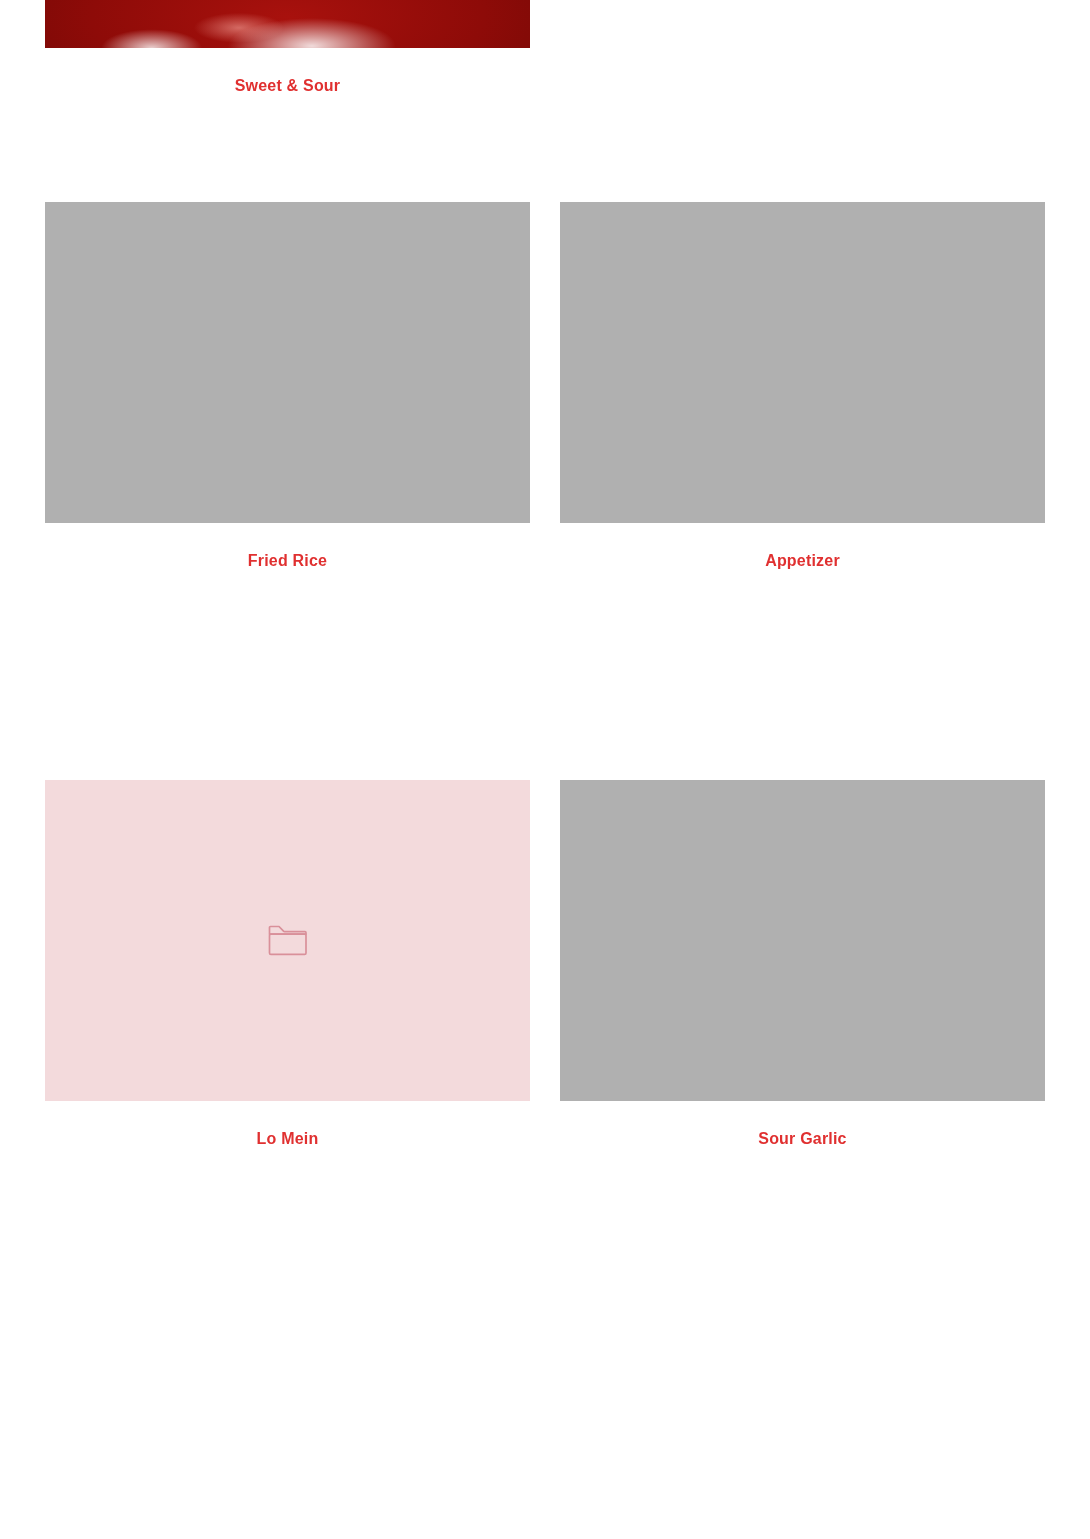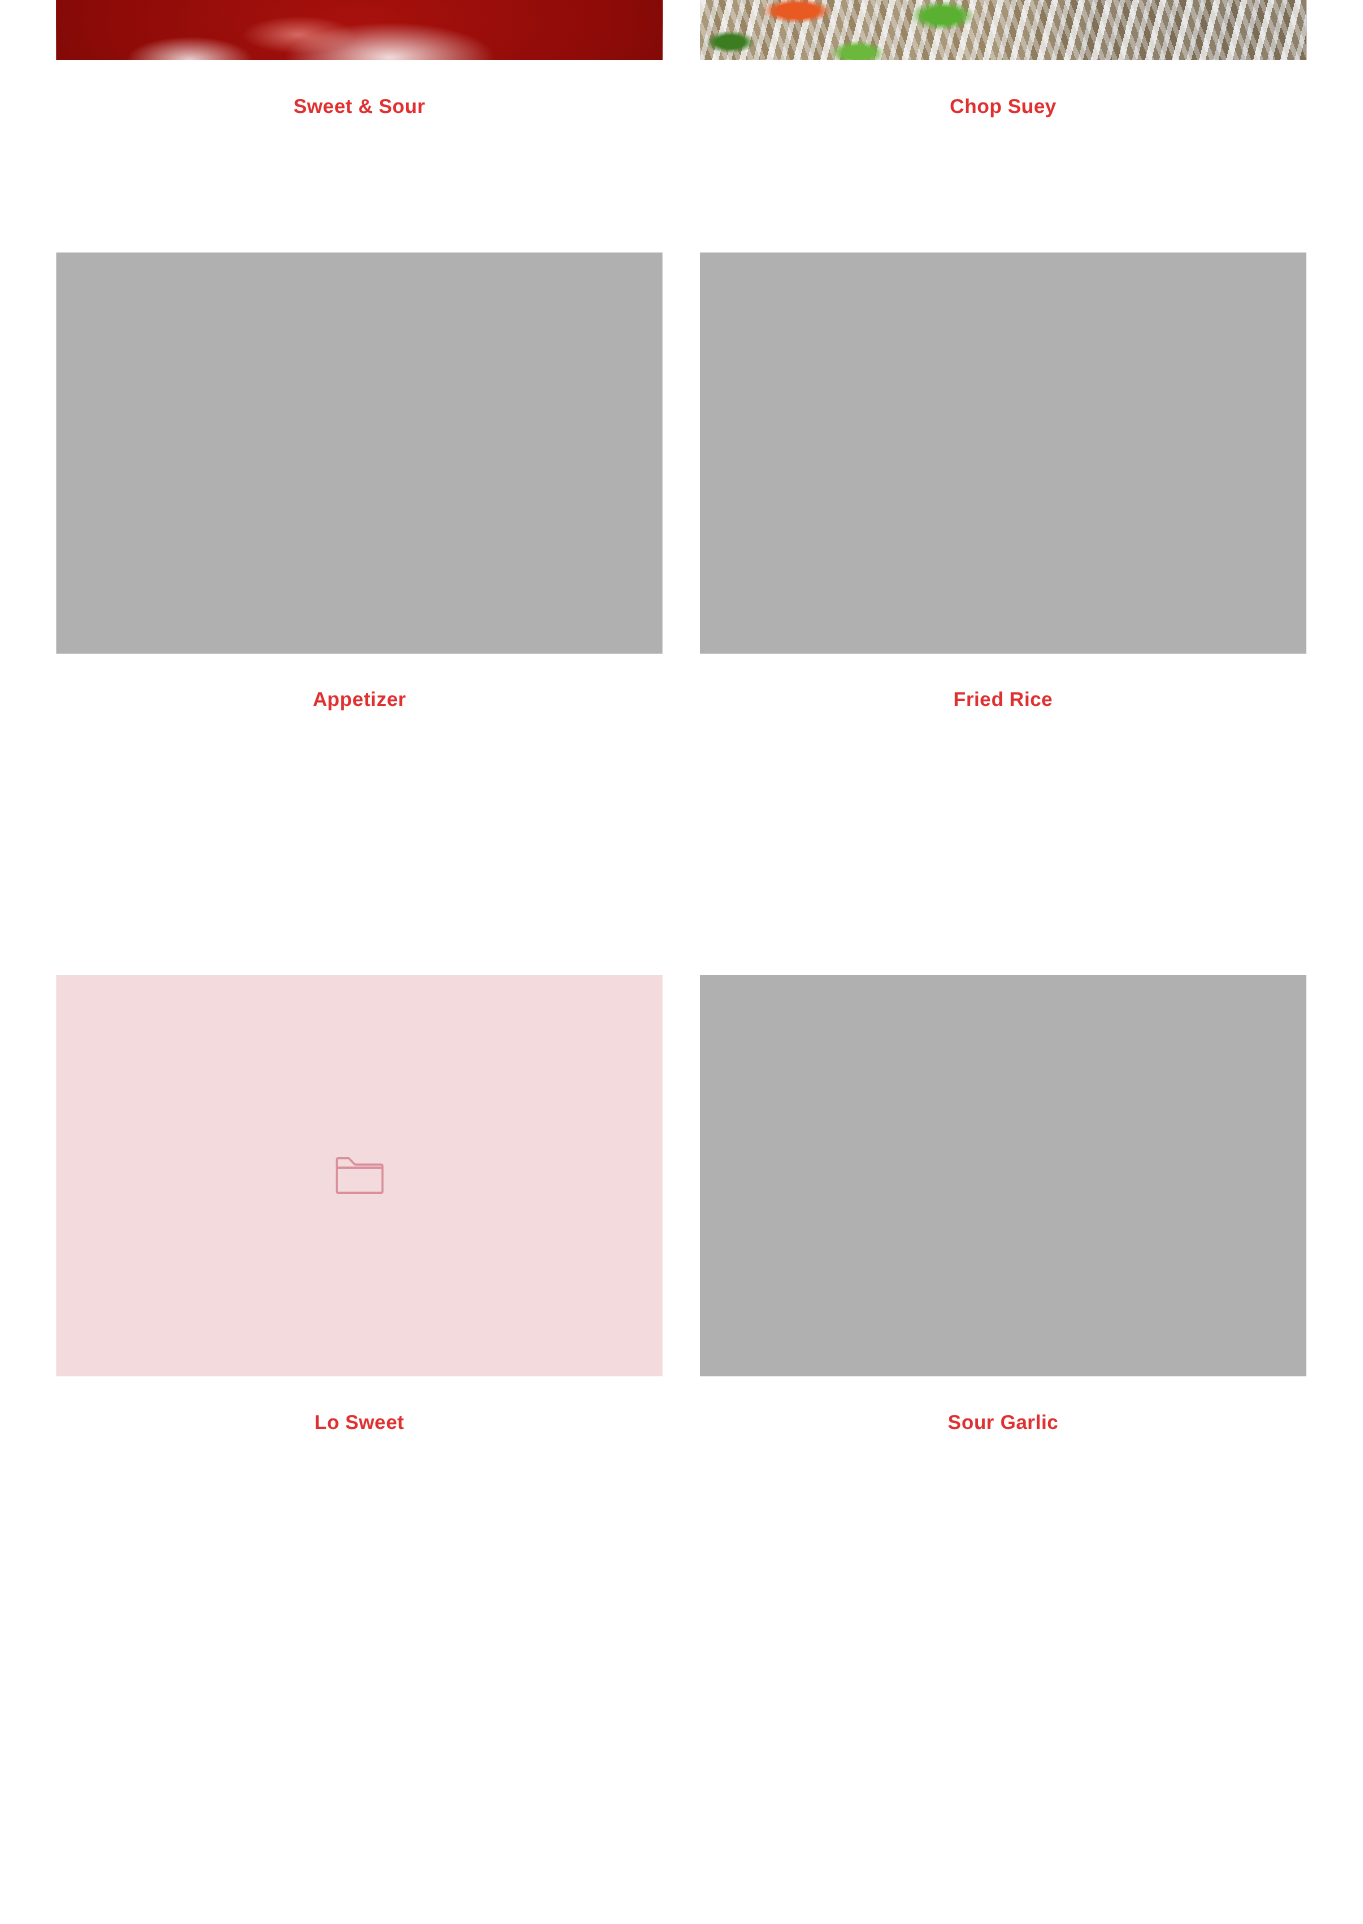"Chop Suey" div.cell { html: <div> <div></div> <div> <div>Chop Suey</div> </div> </div> -> none }
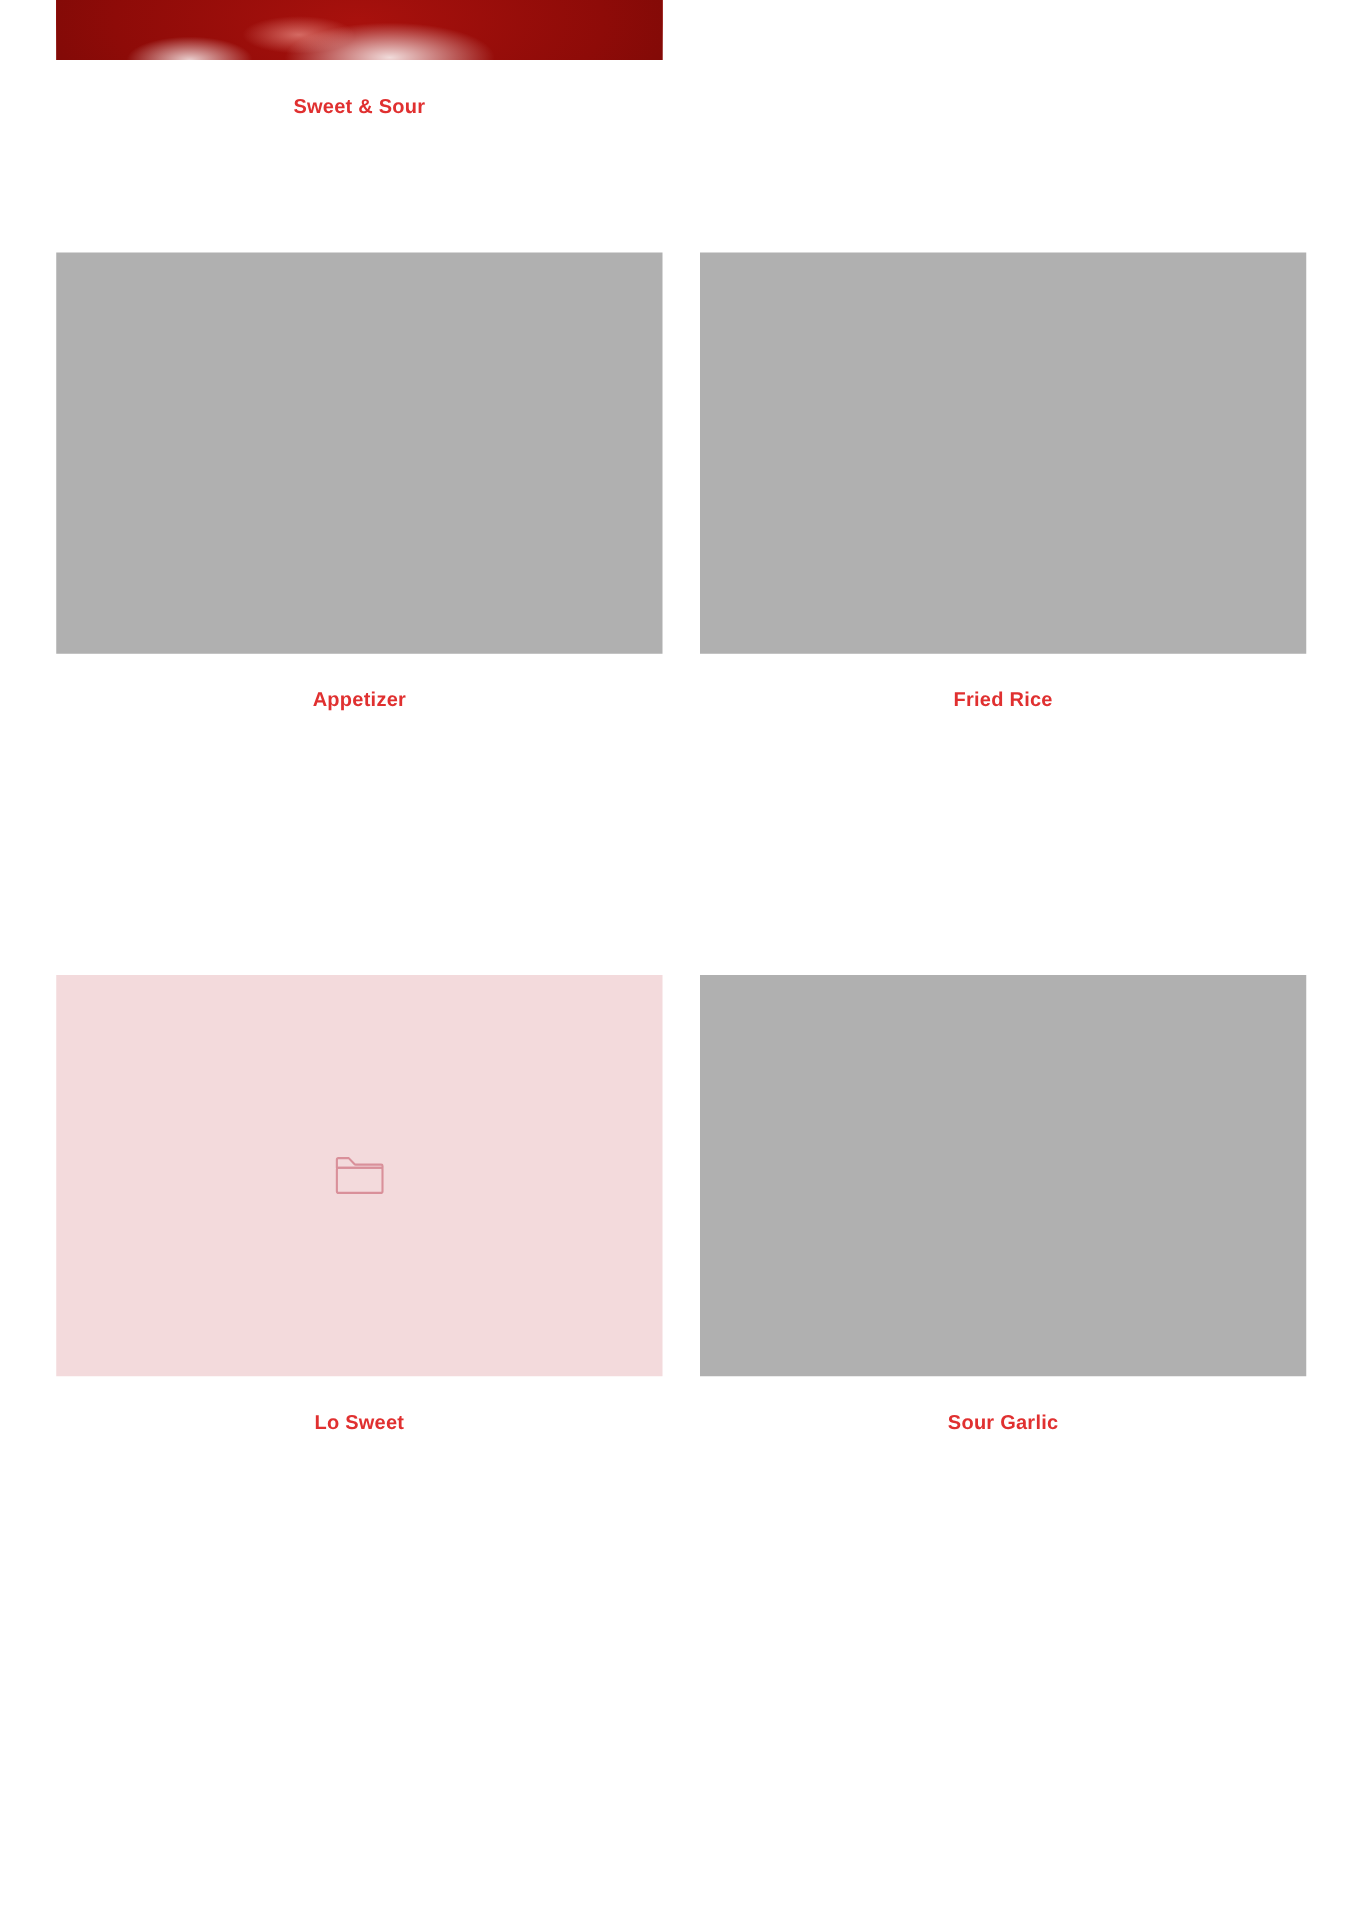"Appetizer" div.cell { order: before "Fried Rice" -> after "Fried Rice" }
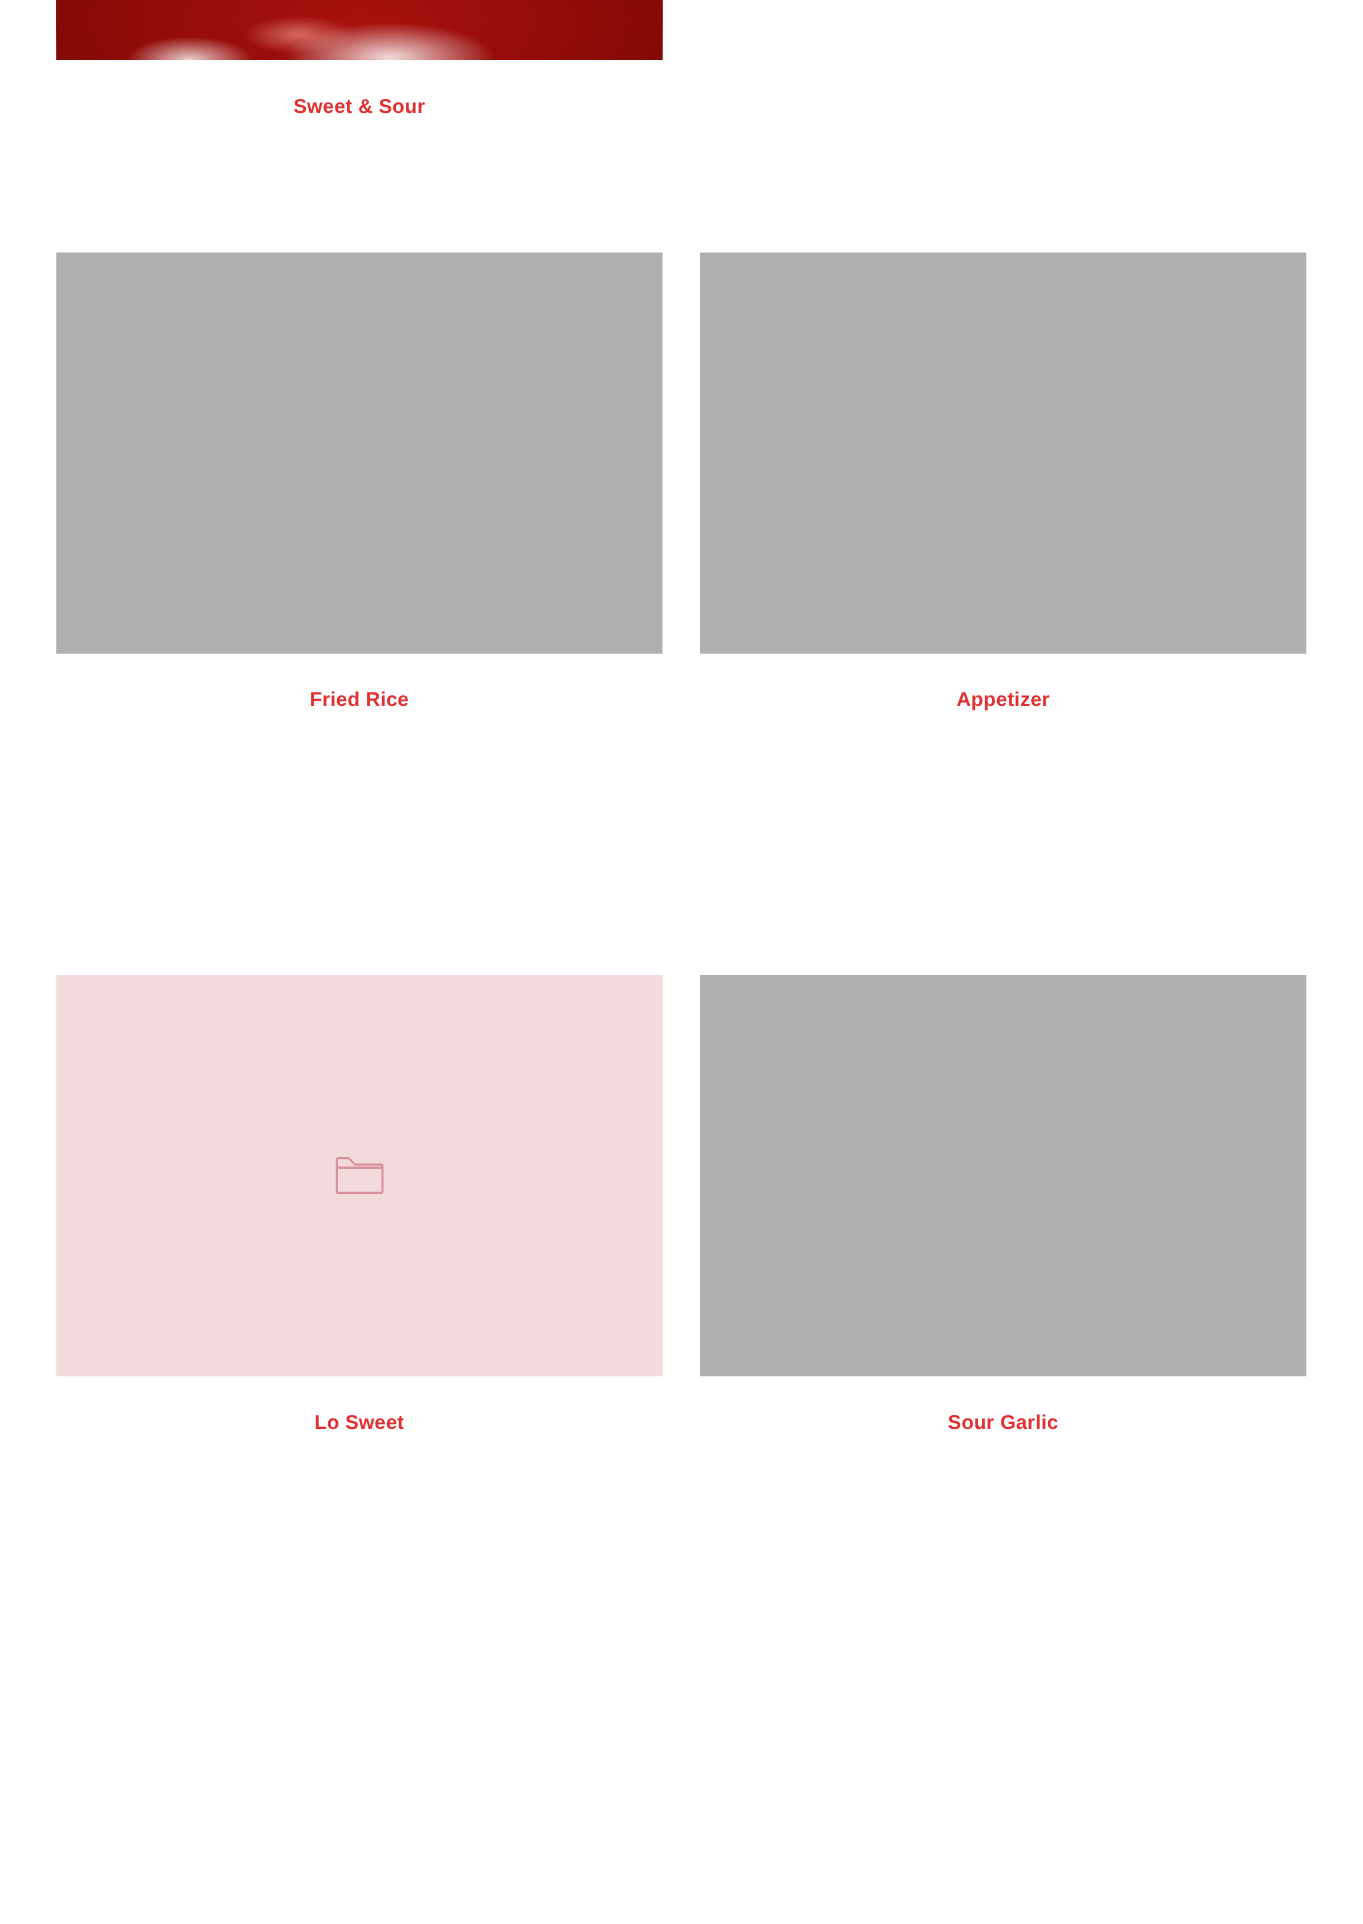"Lo Sweet" div.caption { text: Sweet -> Mein }
